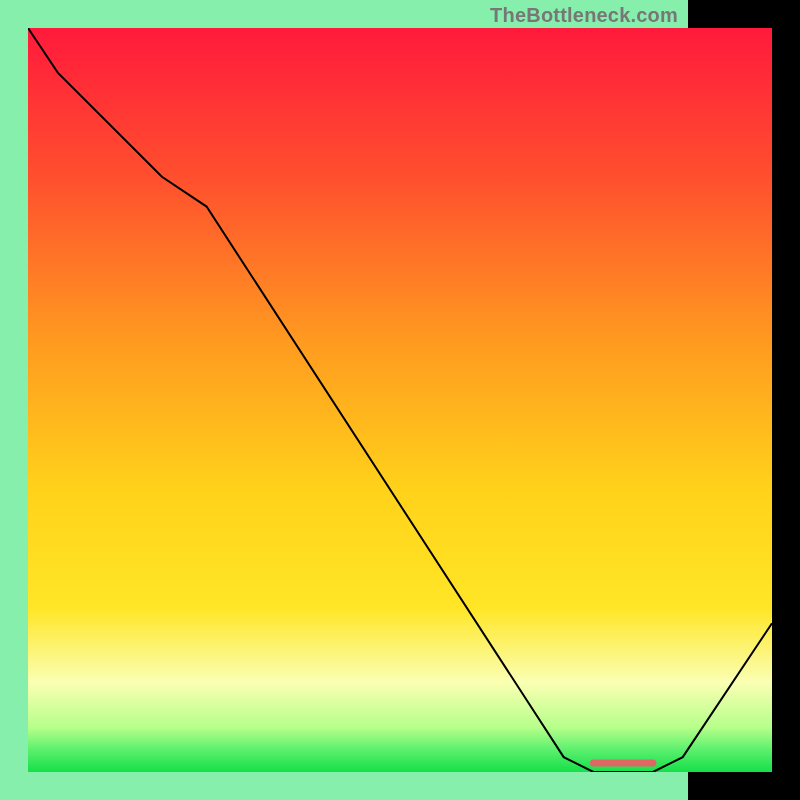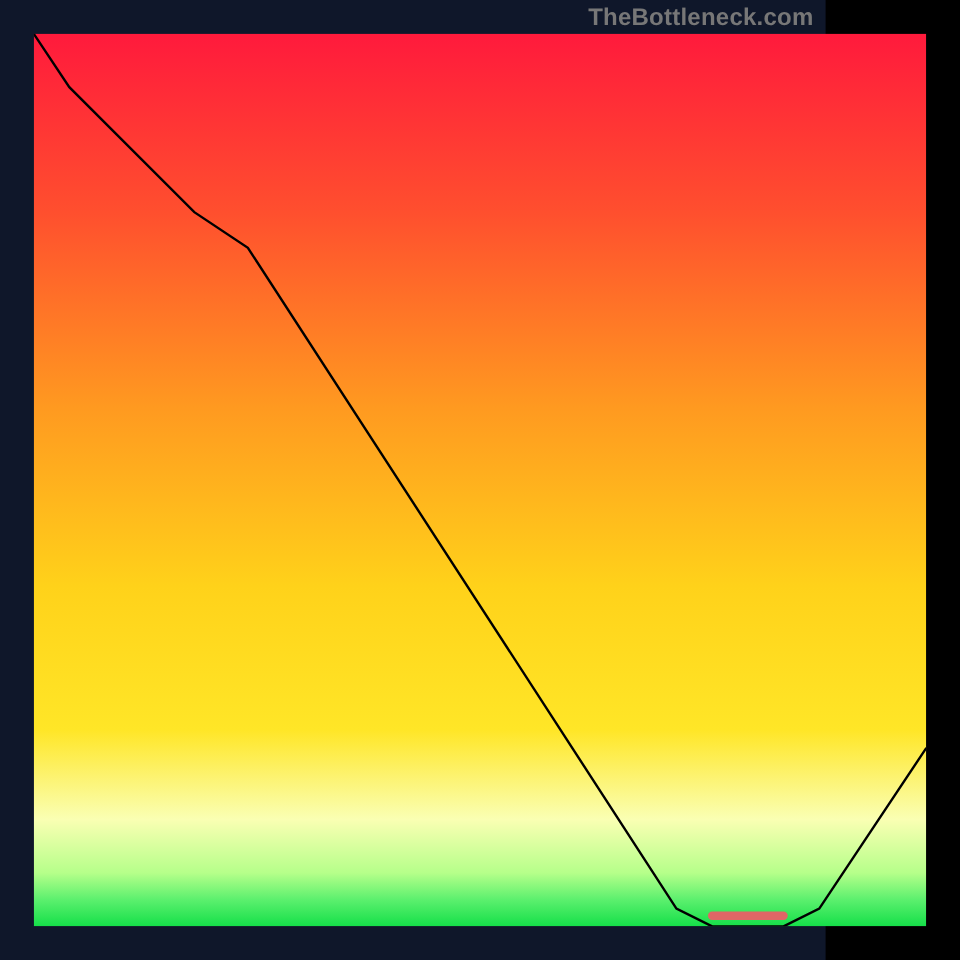"TheBottleneck.com" .frame { background: #0f172a -> #86efac }
